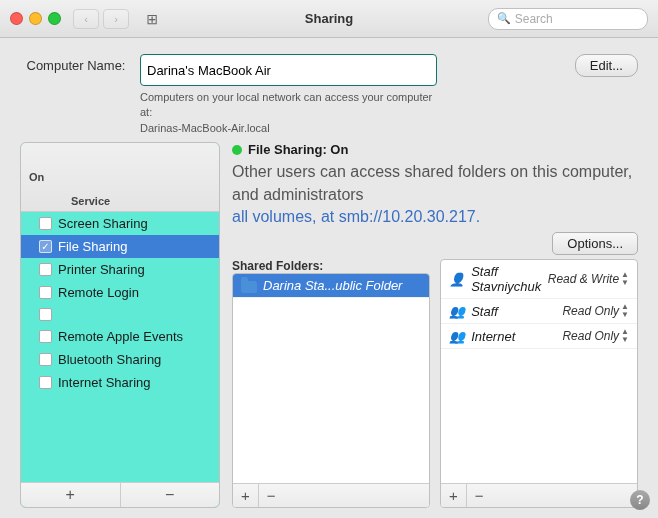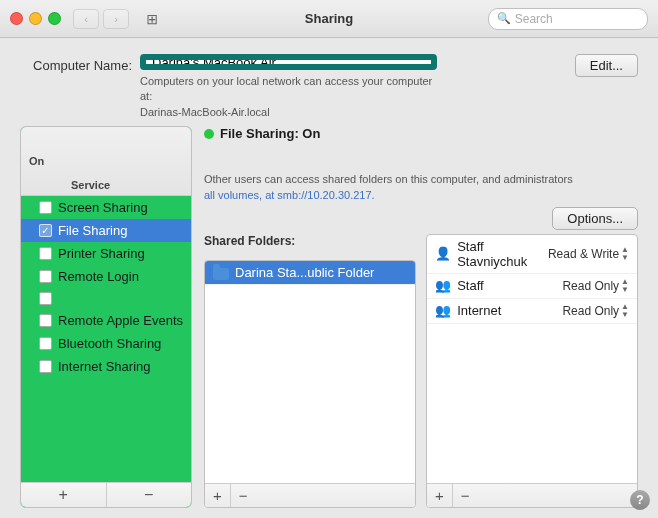"Computer Name:" .cn-label { text-align: right -> center }
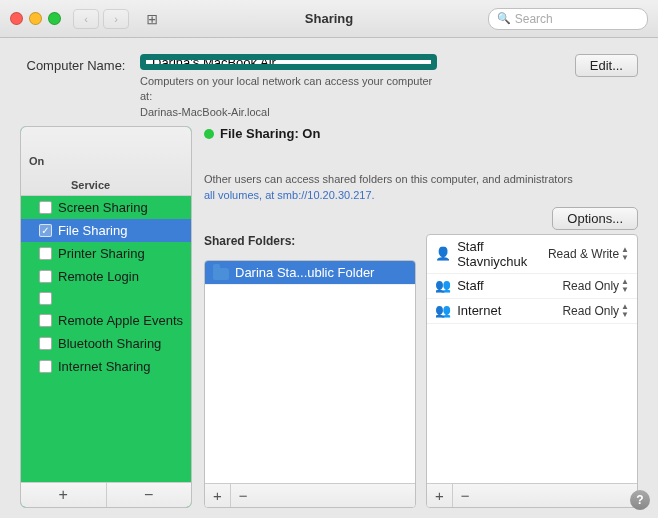"Darina's MacBook Air" .cn-input { border: 6px solid #0f766e -> 1px solid #0f766e; height: 16px -> 32px }
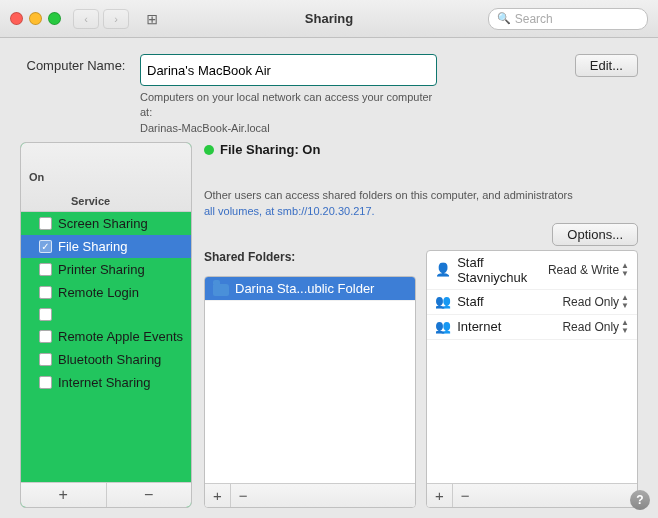"Edit..." .edit-btn { border-radius: 4px -> 10px }
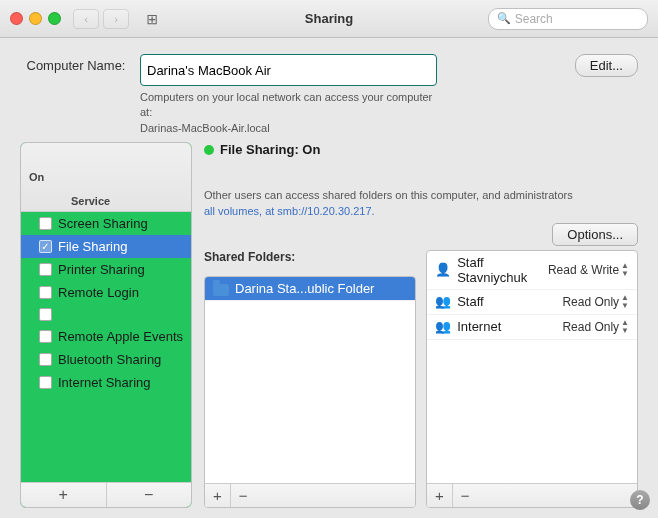"On" .sidebar { background: #22c55e -> #5eead4; width: 172px -> 200px }
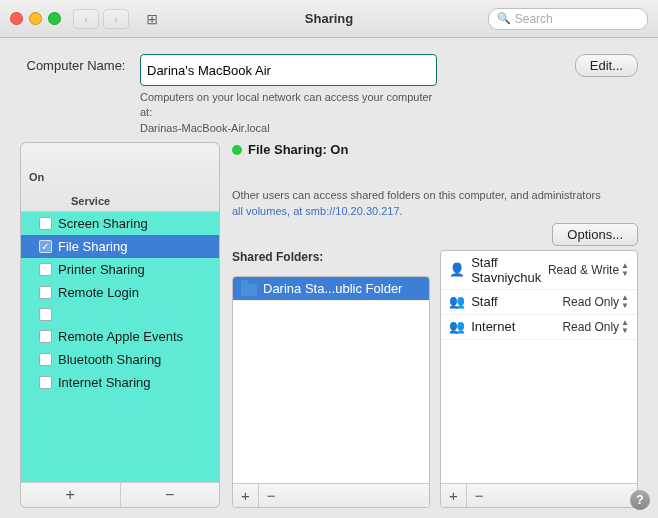"Other users can access shared" .status-desc { font-size: 11px -> 16px; margin-top: 27px -> none }
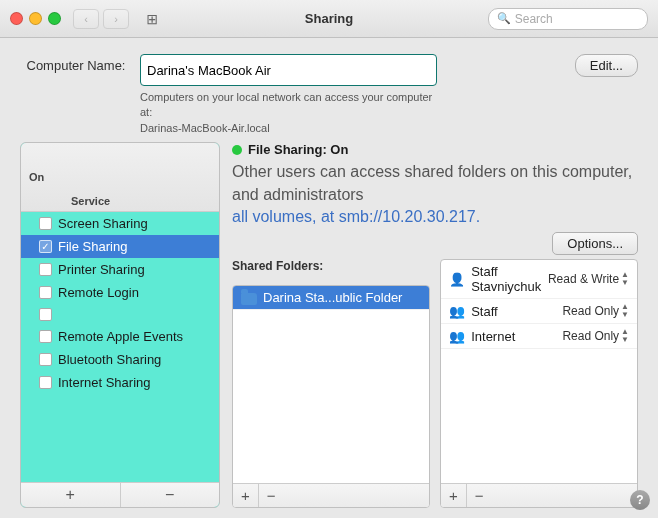"Shared Folders:" .table-header-label { margin-bottom: 12px -> 0 }
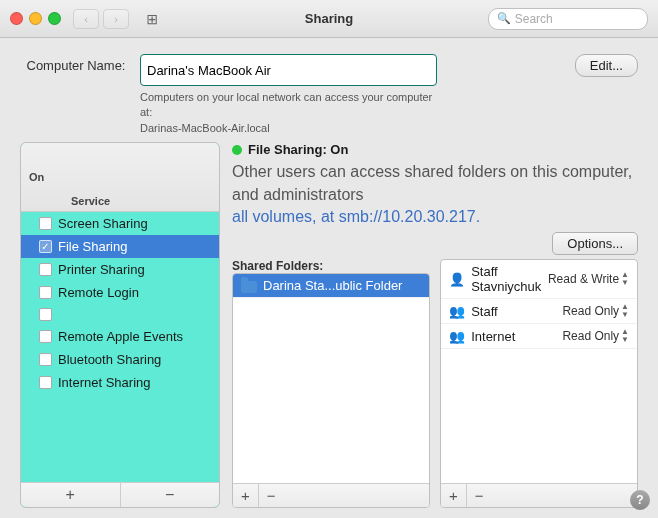"Darina Sta...ublic Folder" .table-content { font-style: none -> italic }
